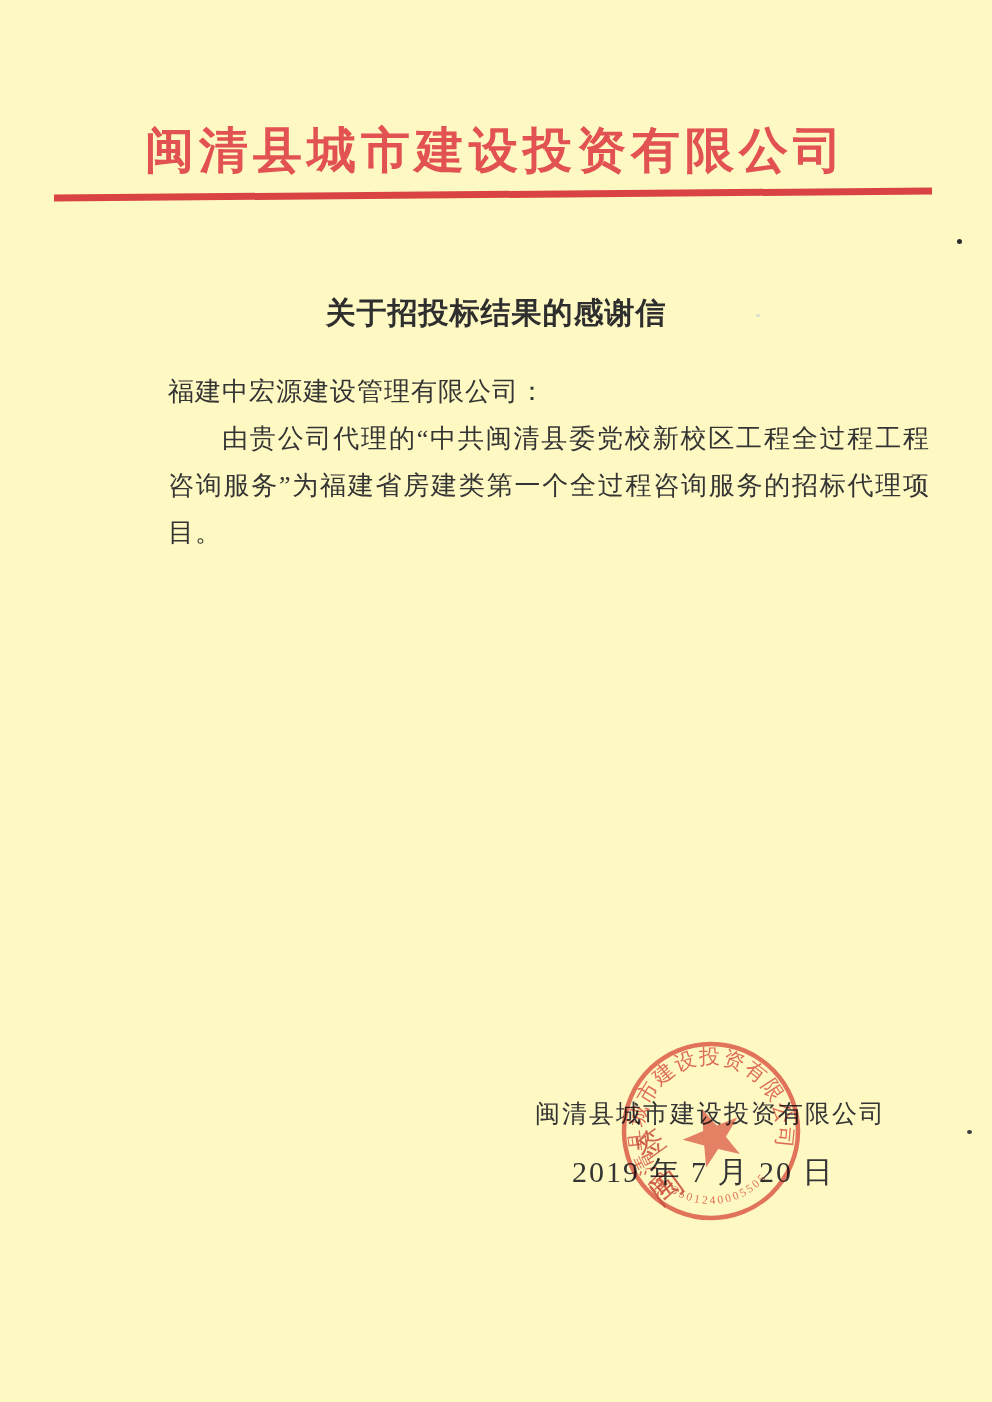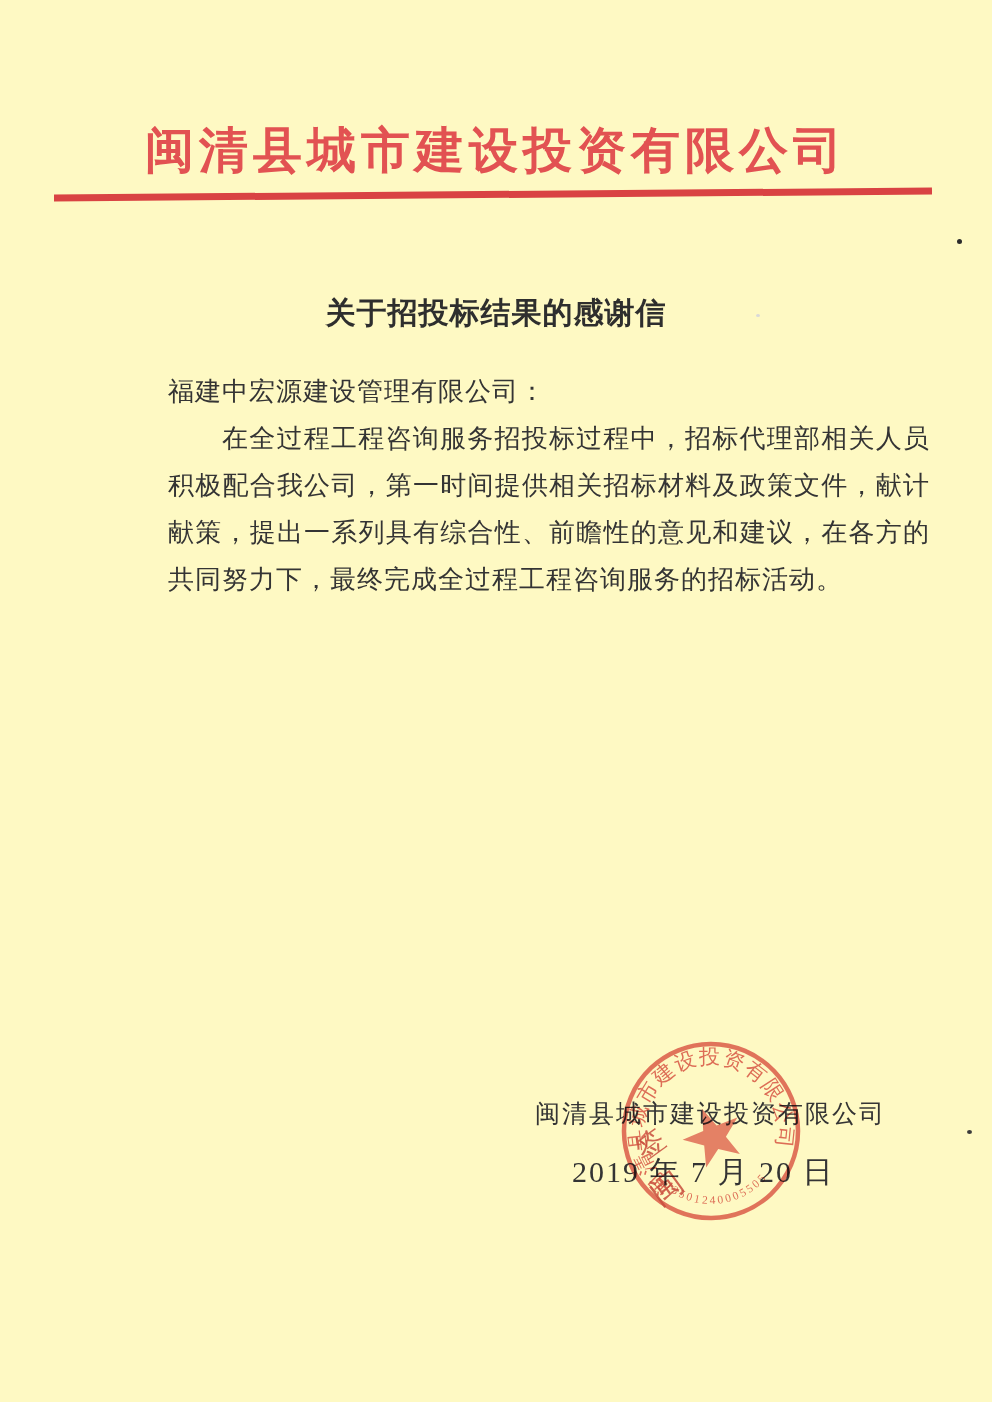"由贵公司代理的“中共闽清县委党校新校区工程全过程工程咨询服务”为福建省房建类第一" p { html: none -> <p>由贵公司代理的“中共闽清县委党校新校区工程全过程工程咨询服务”为福建省房建类第一个全过程咨询服务的招标代理项目。</p> }
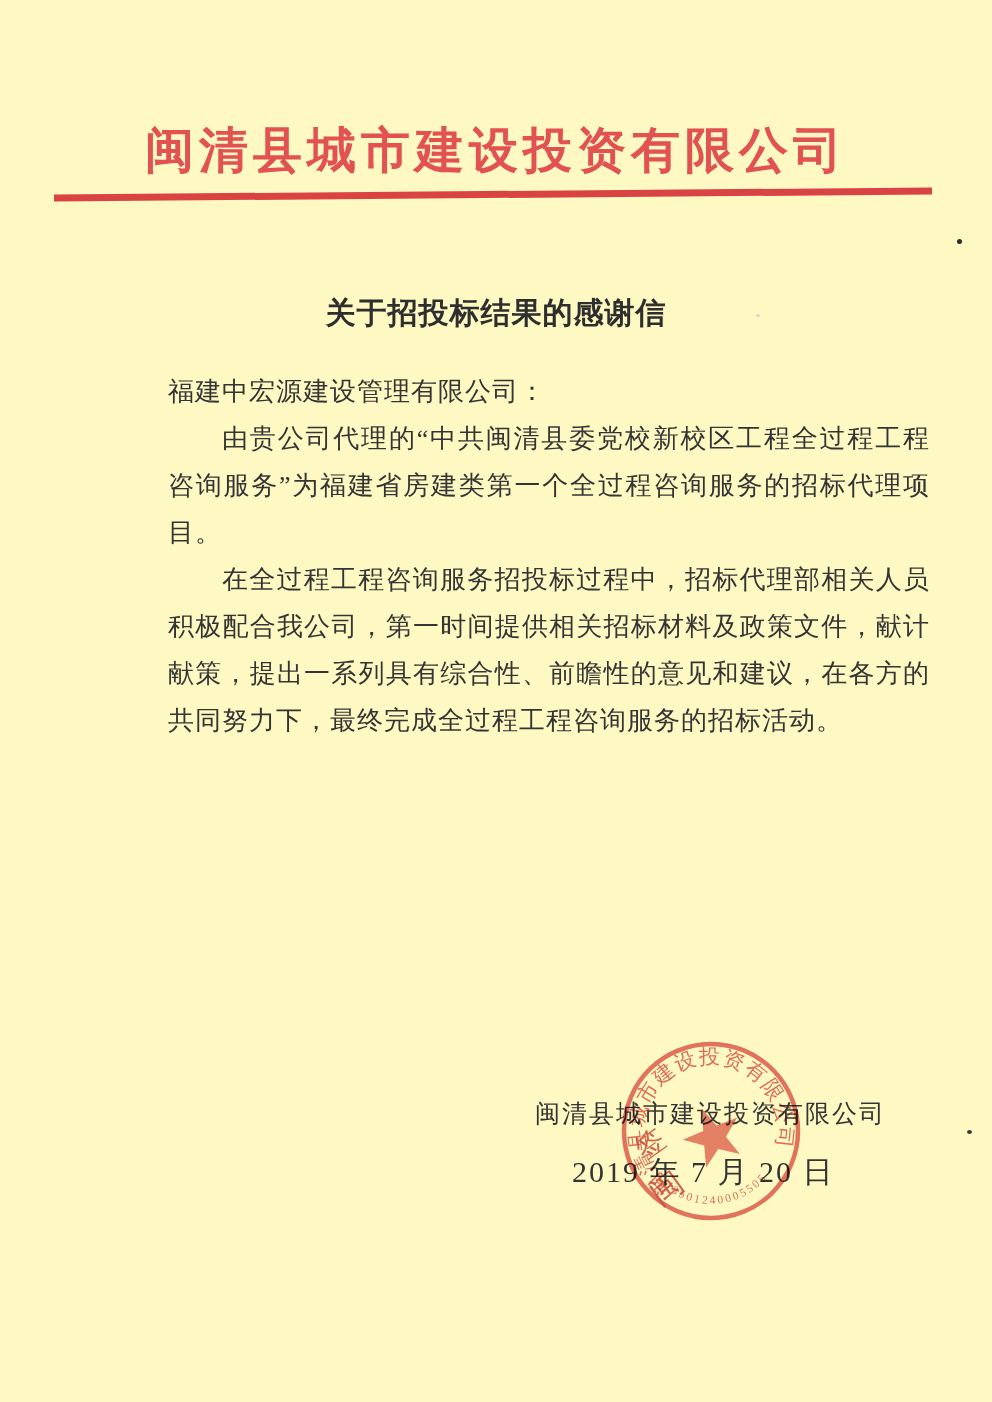"在全过程工程咨询服务招投标过程中，招标代理部相关人员积极配合我公司，第一时间提供" p { html: <p>在全过程工程咨询服务招投标过程中，招标代理部相关人员积极配合我公司，第一时间提供相关招标材料及政策文件，献计献策，提出一系列具有综合性、前瞻性的意见和建议，在各方的共同努力下，最终完成全过程工程咨询服务的招标活动。</p> -> none }
